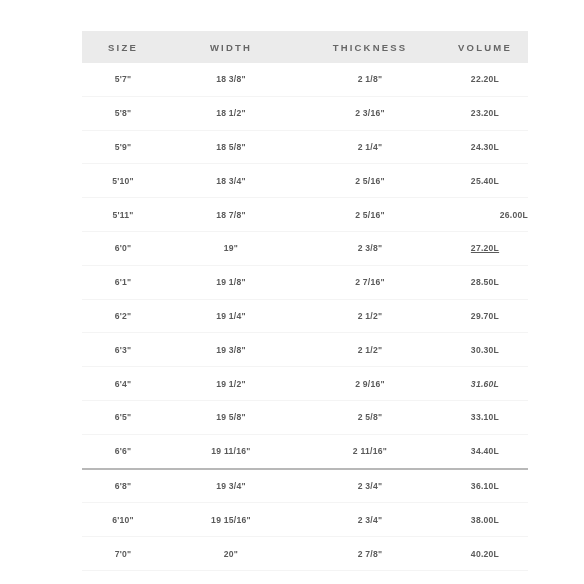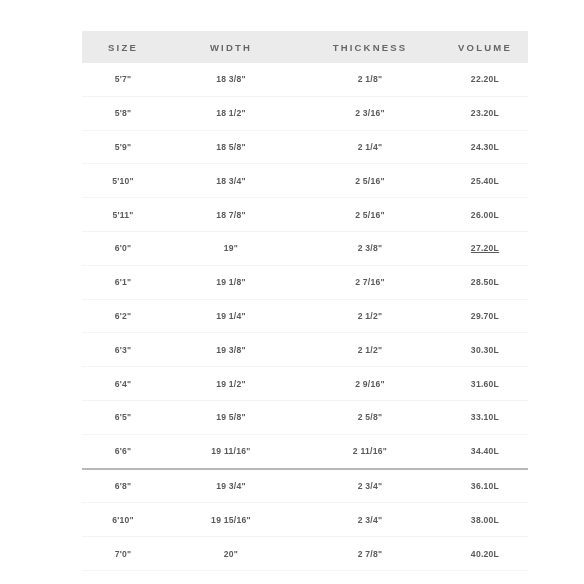"26.00L" td { text-align: none -> right }
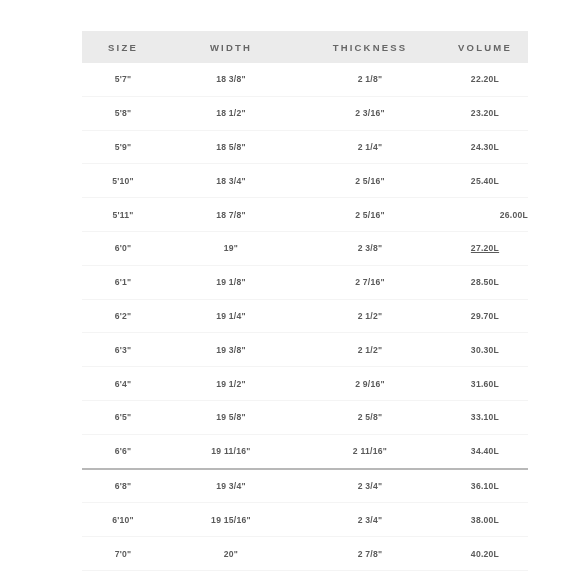"31.60L" td { font-style: none -> italic }
